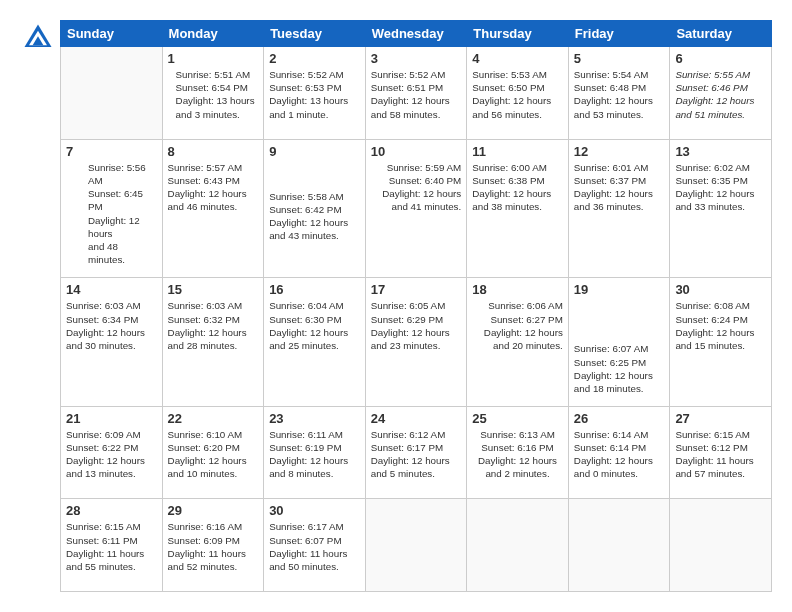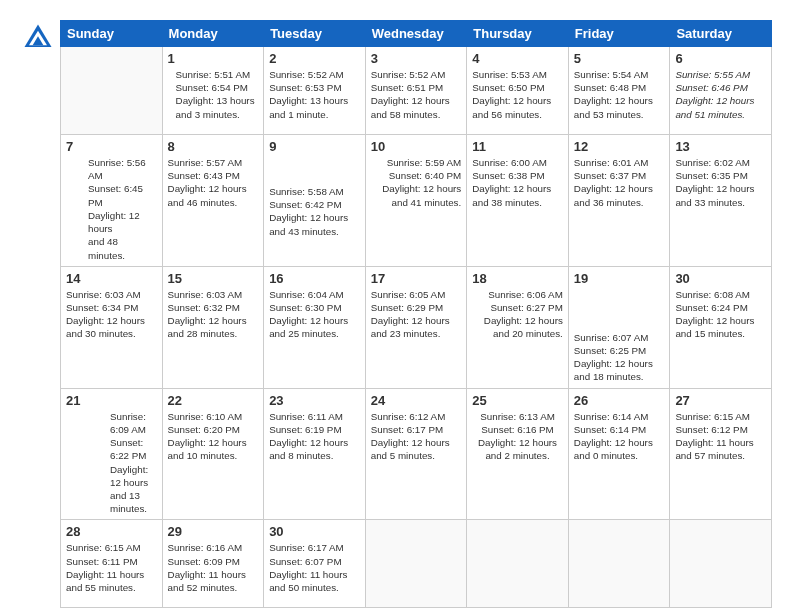"Sunrise: 6:09 AM" div.cell-info { margin-left: 44px -> none }
